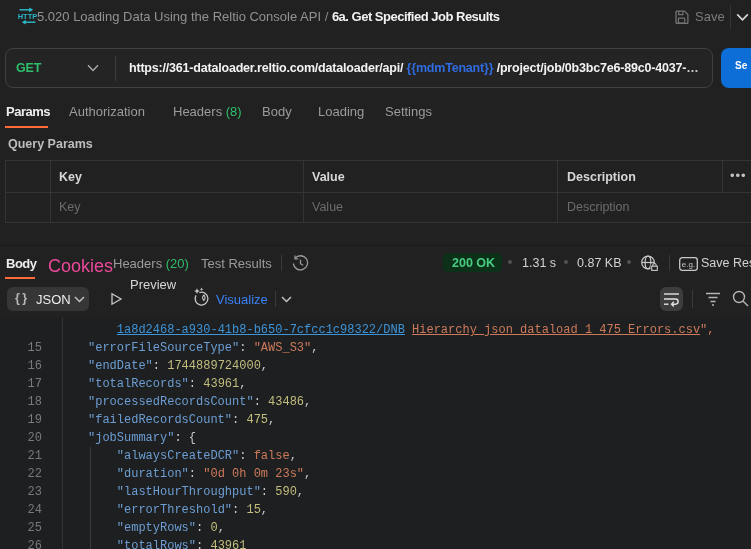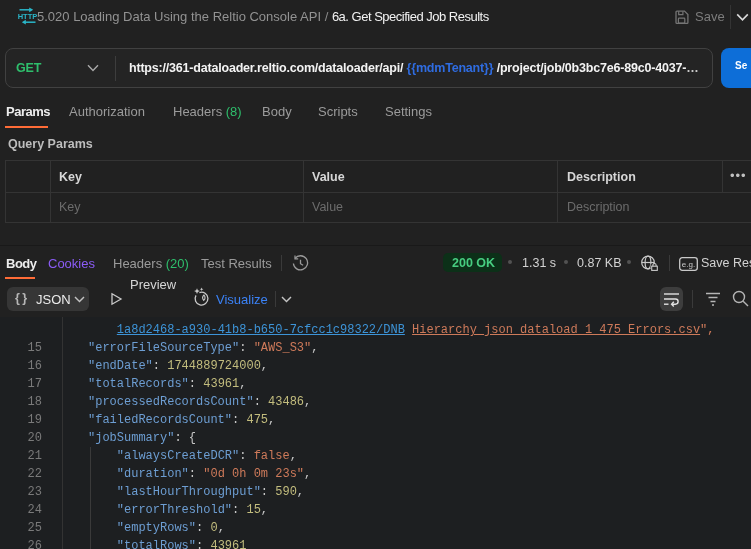"6a. Get Specified Job Results" span { font-weight: normal -> bold }
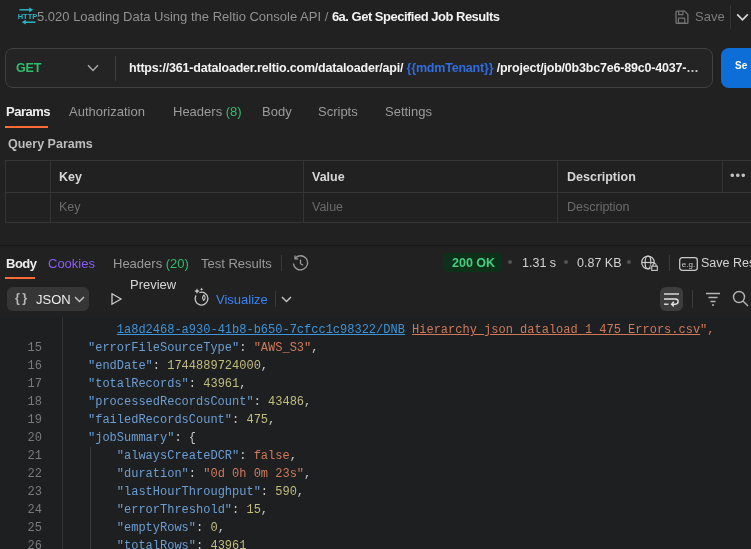"Scripts" div.abs { text: Scripts -> Loading }
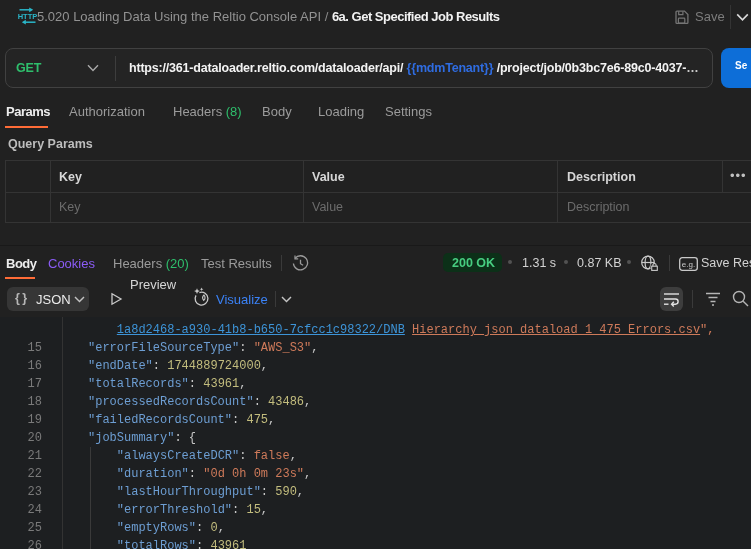"Cookies" div.abs { color: #8b5cf6 -> #ec4899; font-size: 13px -> 18px }
